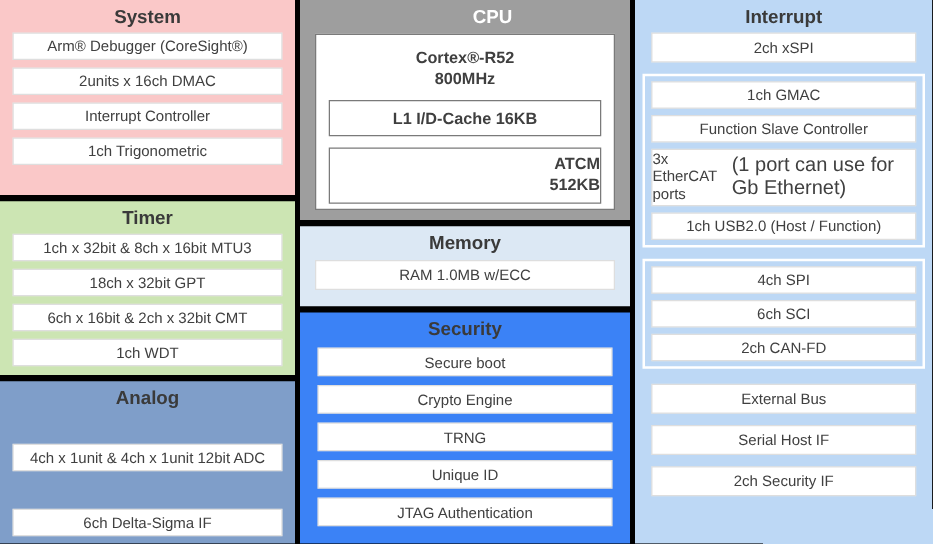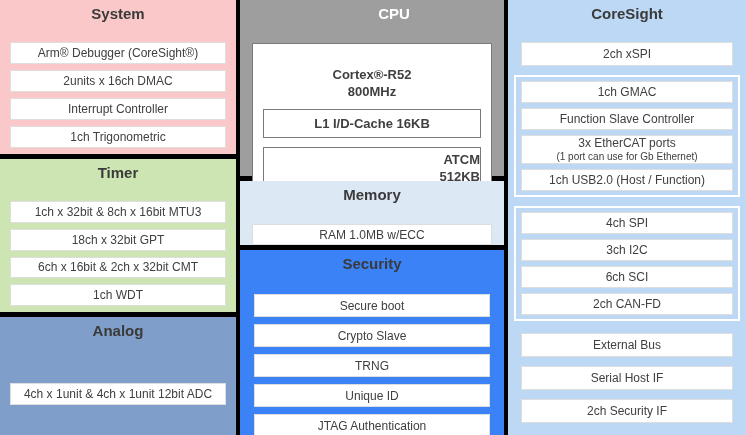"System" .block-title { padding: 5px 0 20px -> 5px 0 4px }
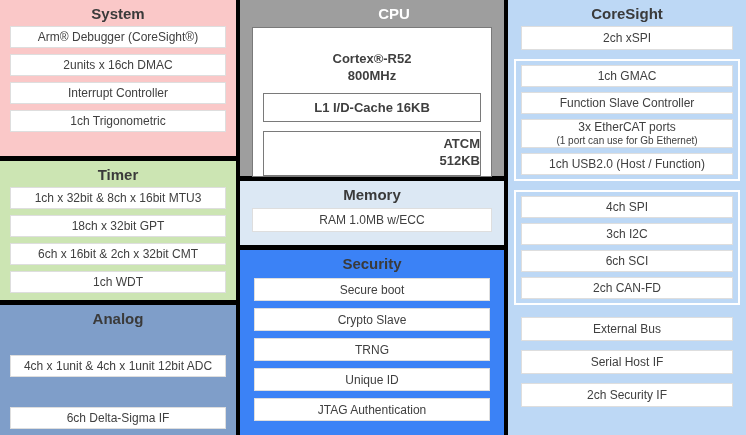"CoreSight" div.block-title { text: CoreSight -> Interrupt }
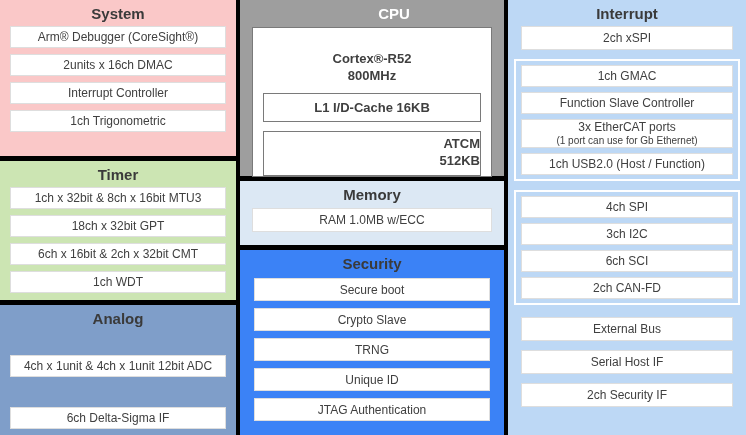"Cortex®-R52" .core-name { padding-top: 23px -> 10px }
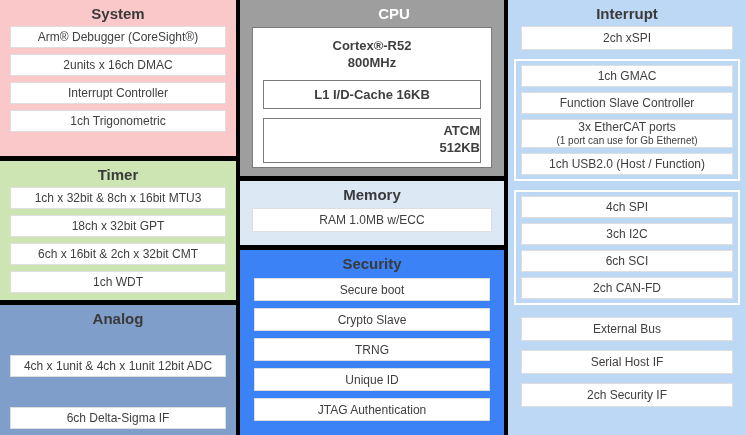"3x EtherCAT ports" .row.two-line { flex-direction: column -> row; height: 29px -> 46px }
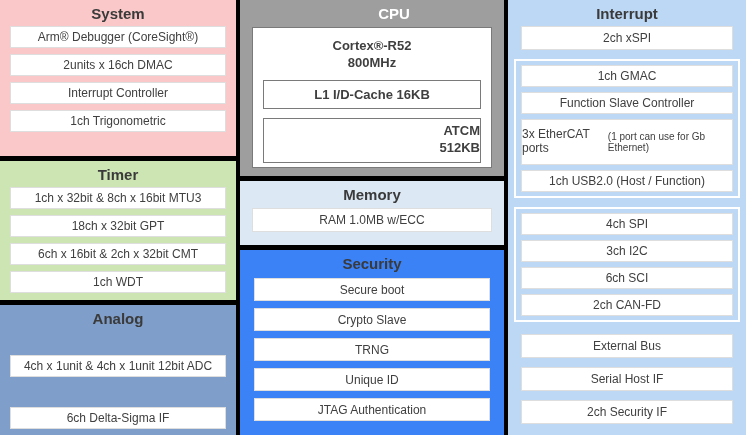"(1 port can use for" .row .sub { font-size: 10px -> 16px }
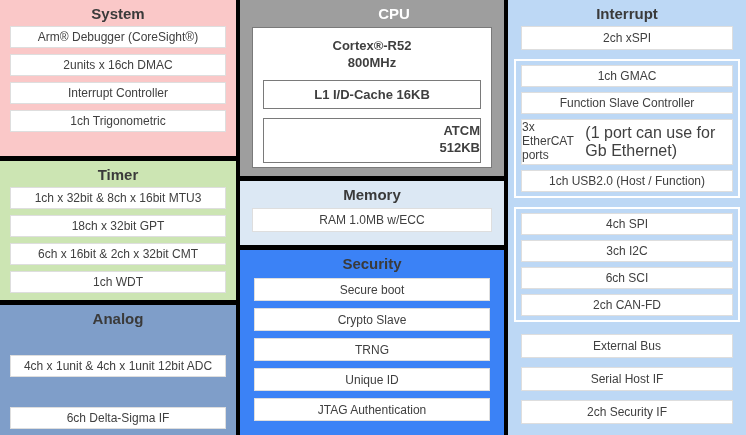"3ch I2C" div.row { html: <div>3ch I2C</div> -> none }
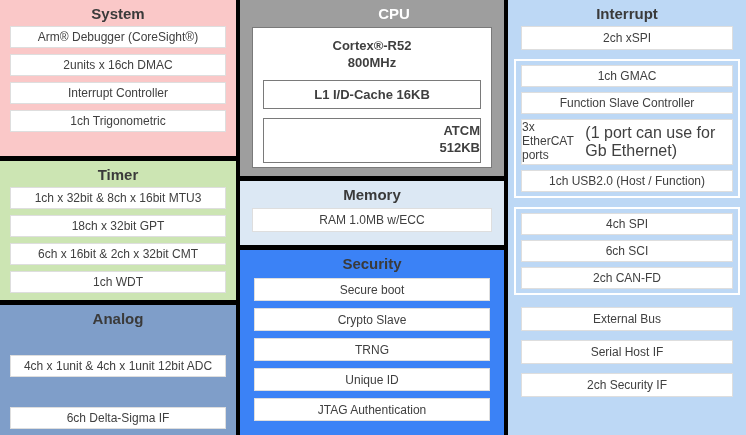"Crypto Slave" div.row { text: Slave -> Engine }
